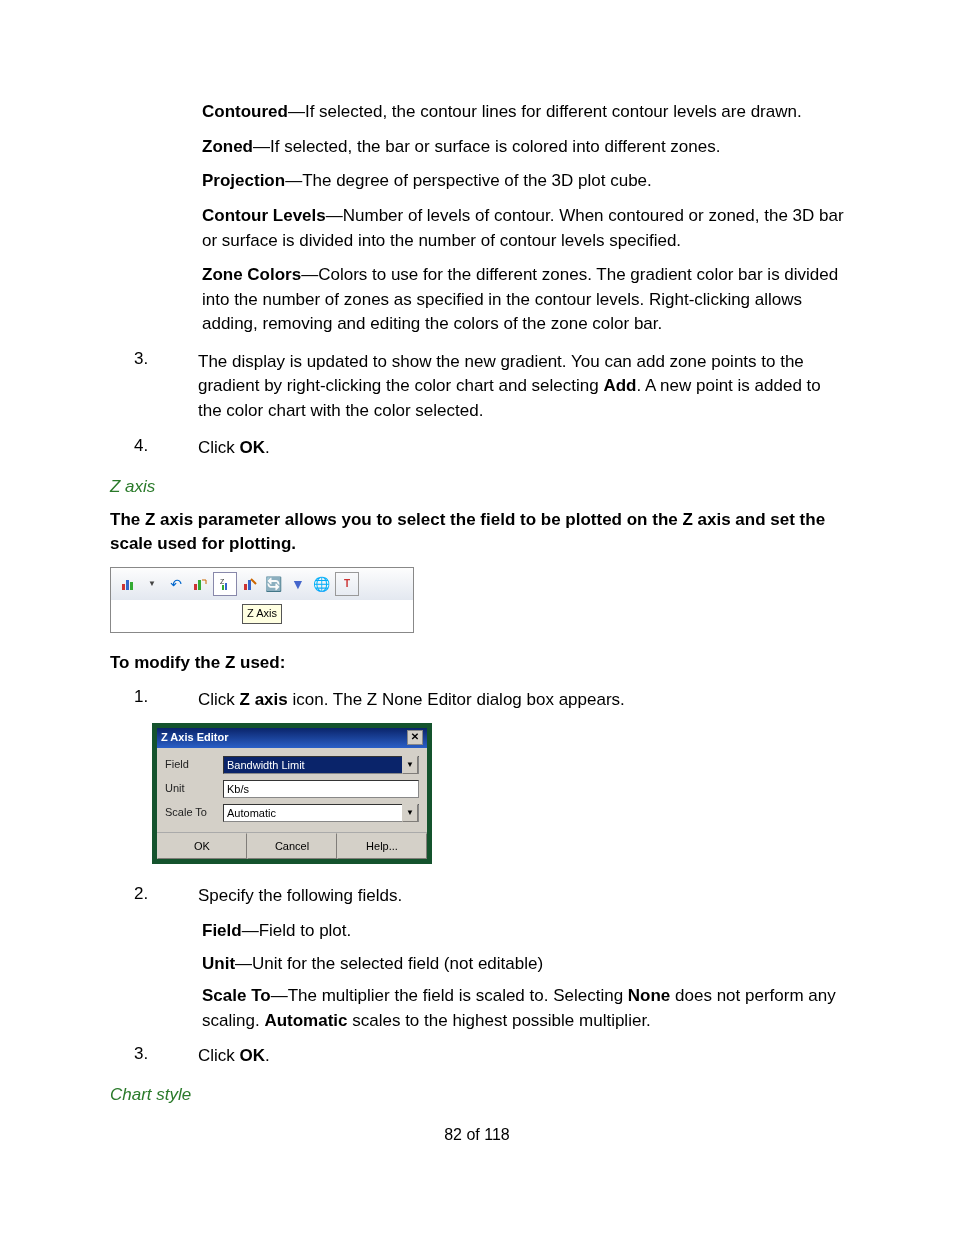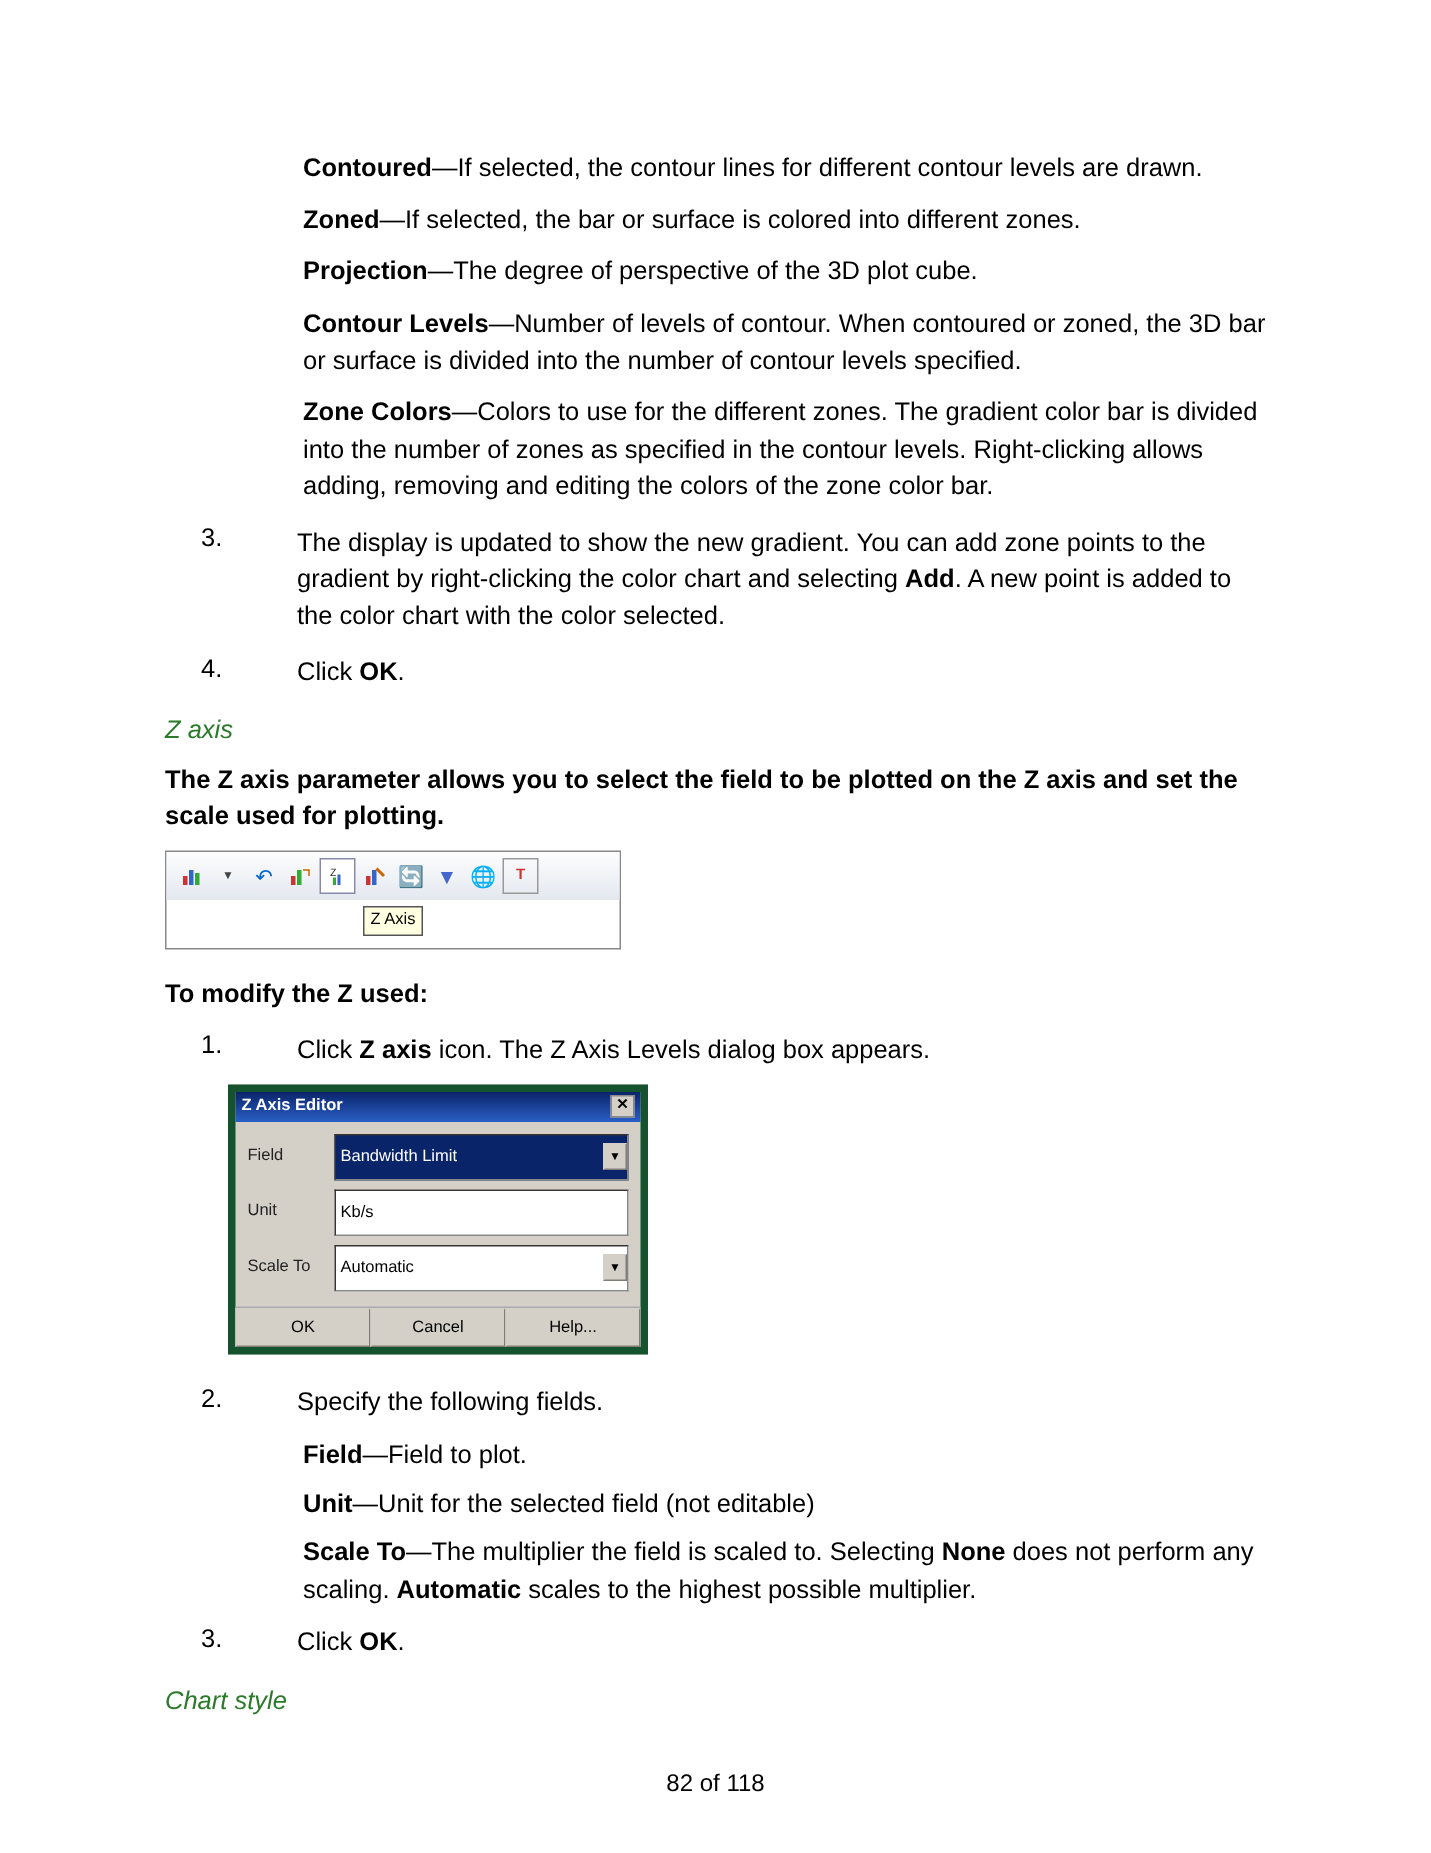"icon. The Z Axis Levels" span { text: Axis Levels -> None Editor }
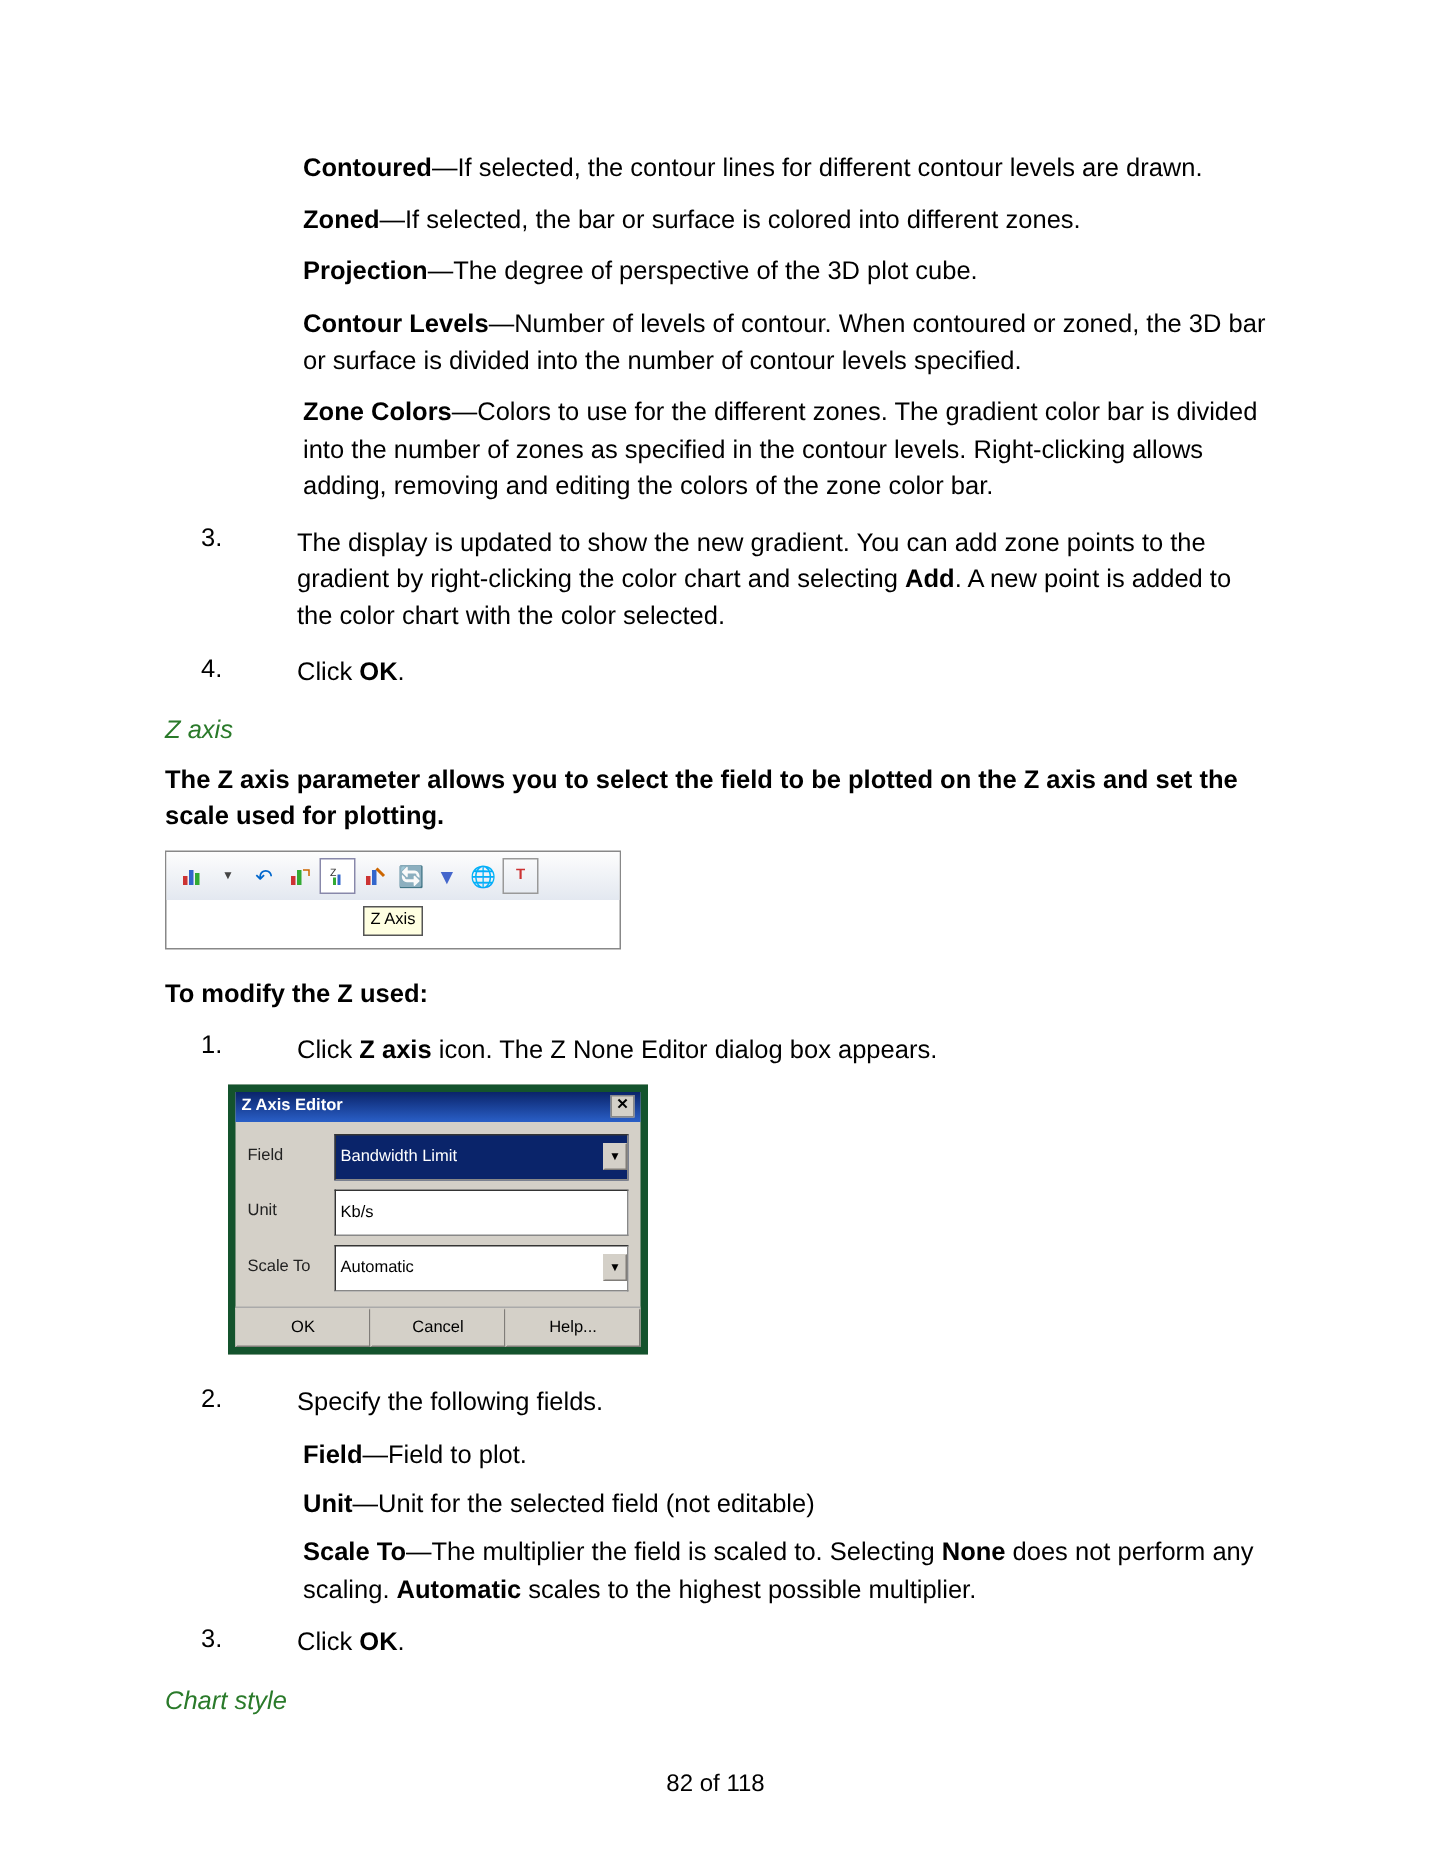"Bandwidth Limit" .dlg-field { height: 31px -> 18px }
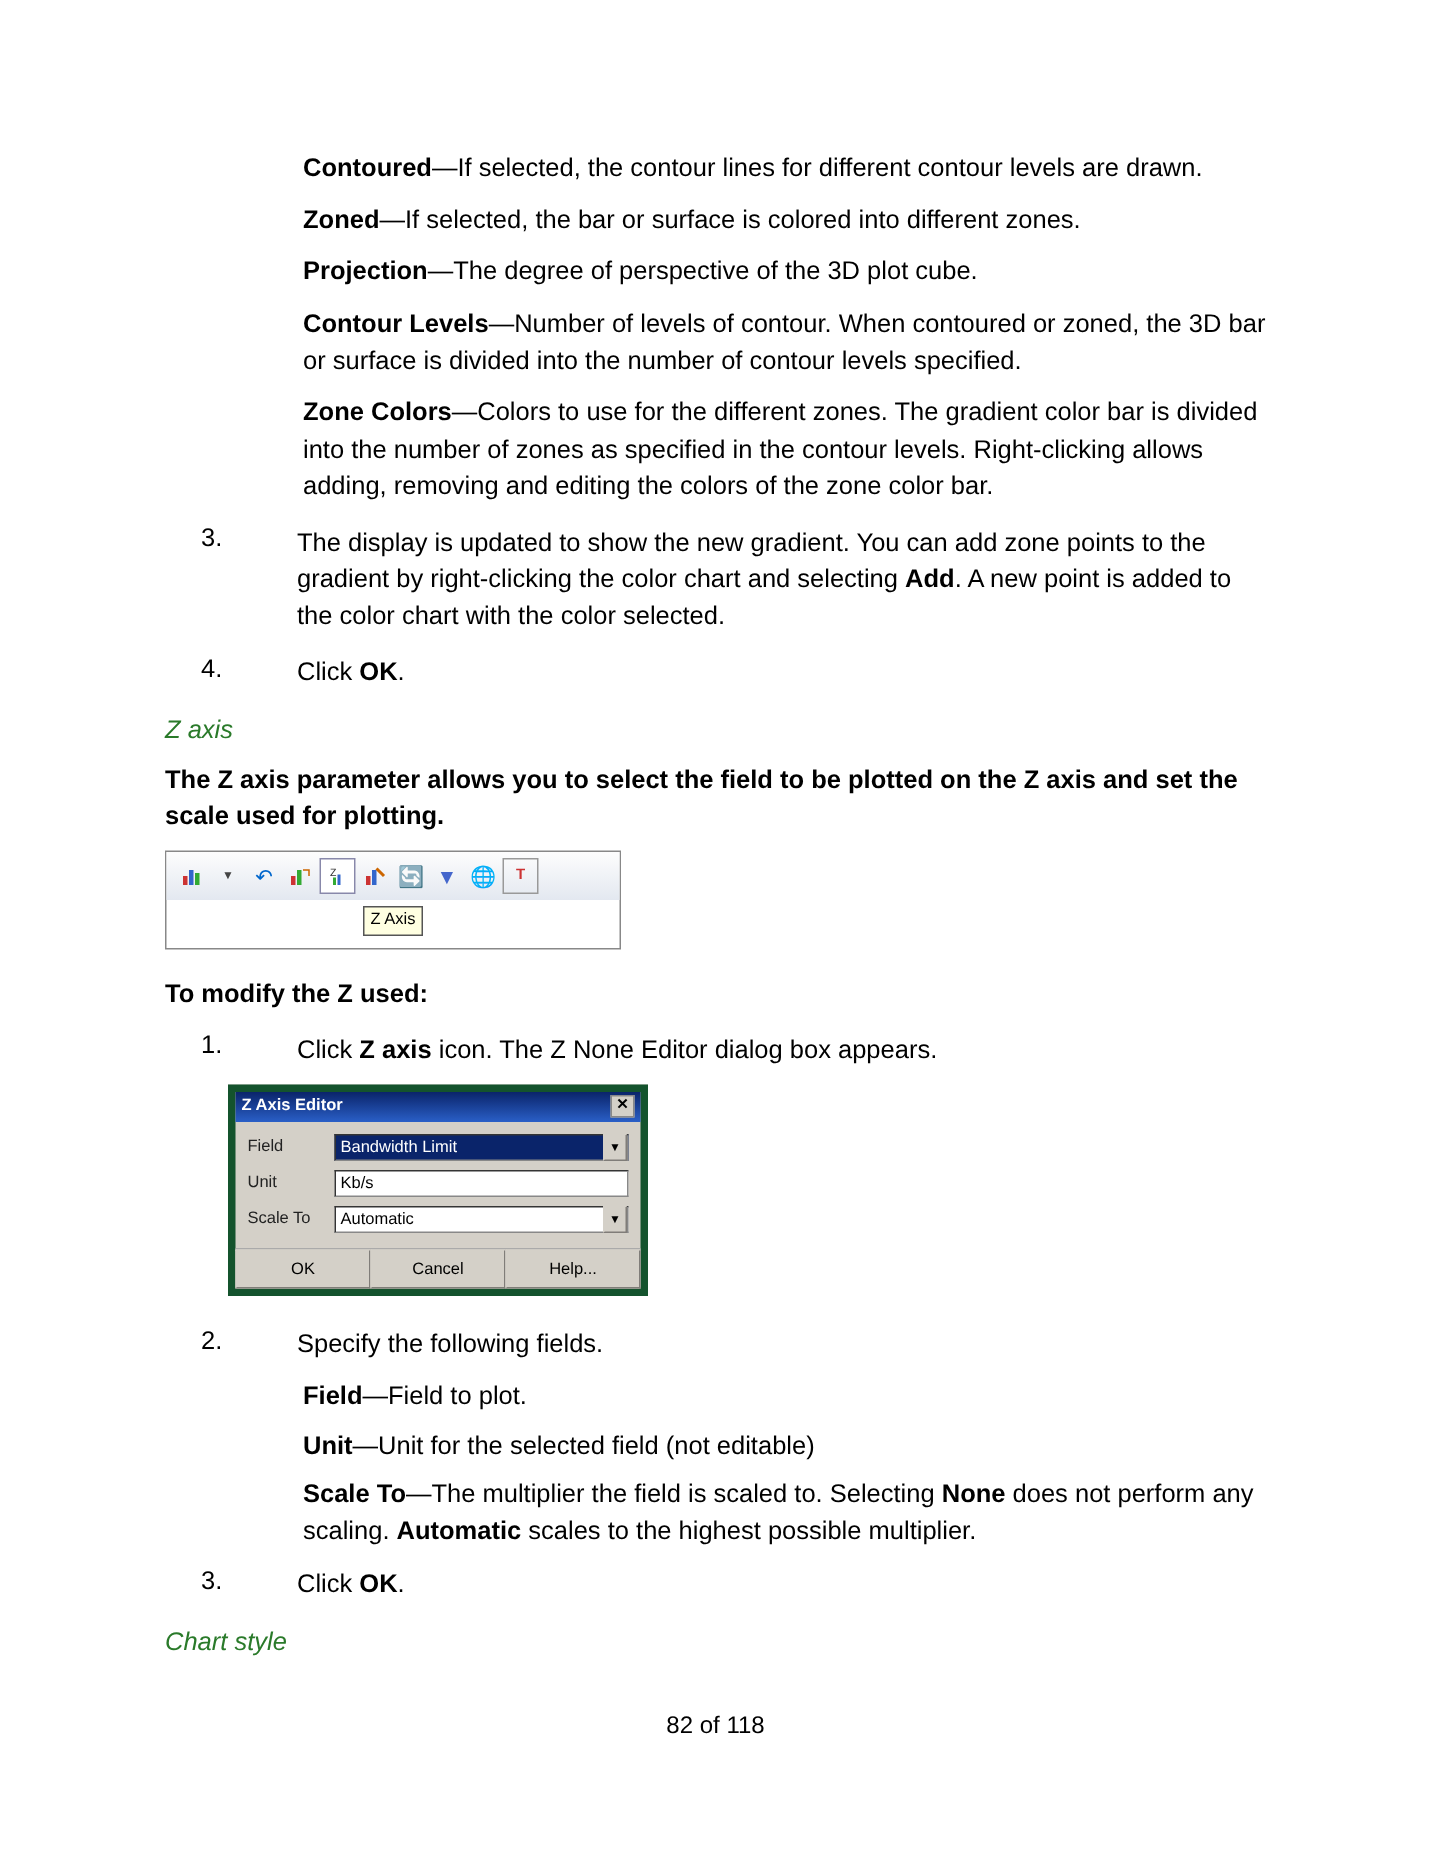"82 of 118" .pgnum { margin-top: 32px -> 16px }
